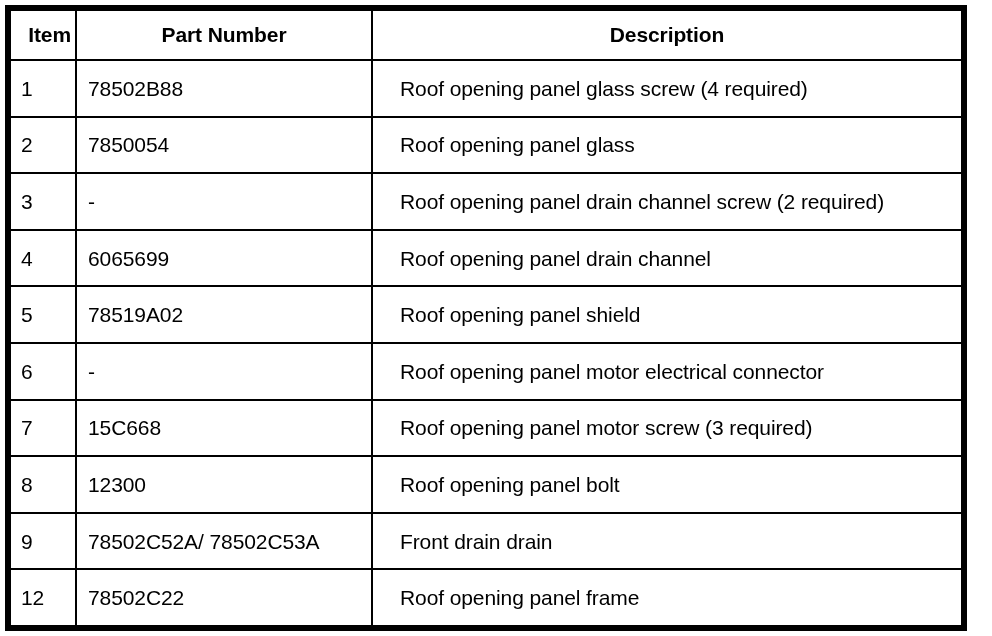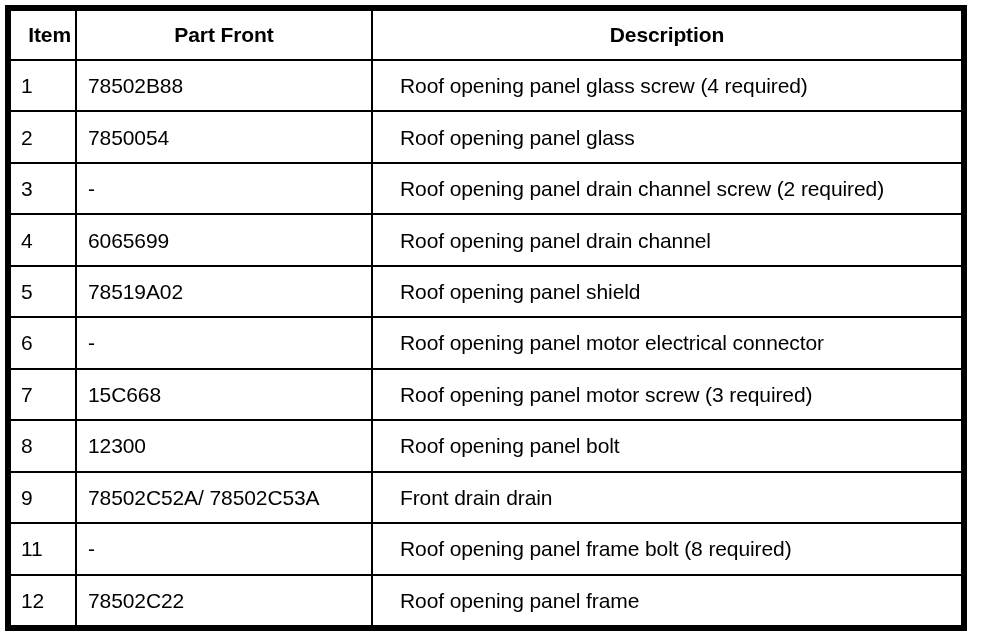"Part Front" th.th-partnumber { text: Front -> Number }
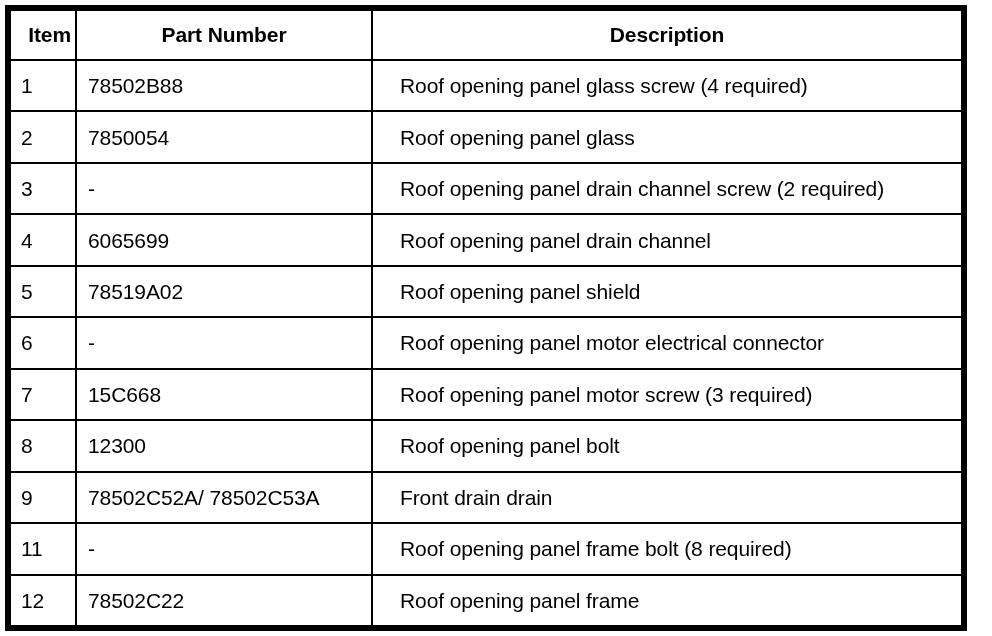"11" tr { html: <tr> <td>11</td> <td>-</td> <td>Roof opening panel frame bolt (8 required)</td> </tr> -> none }
